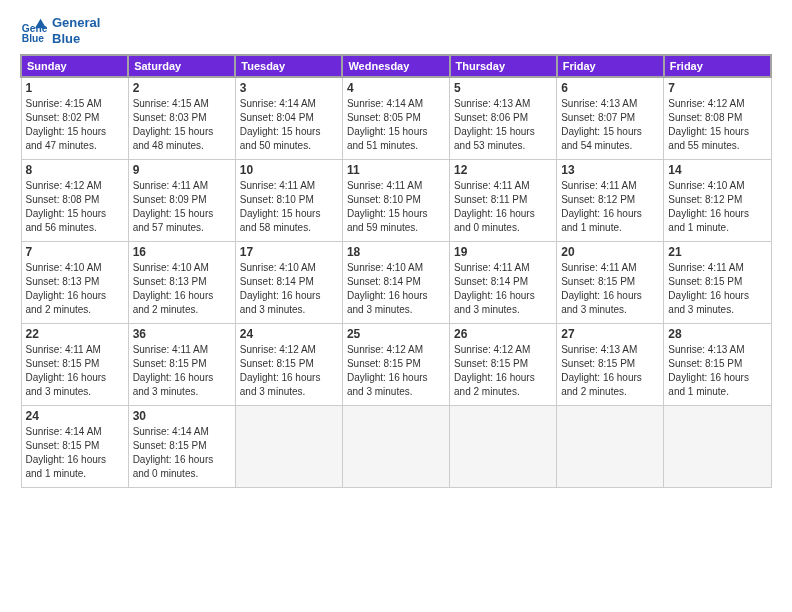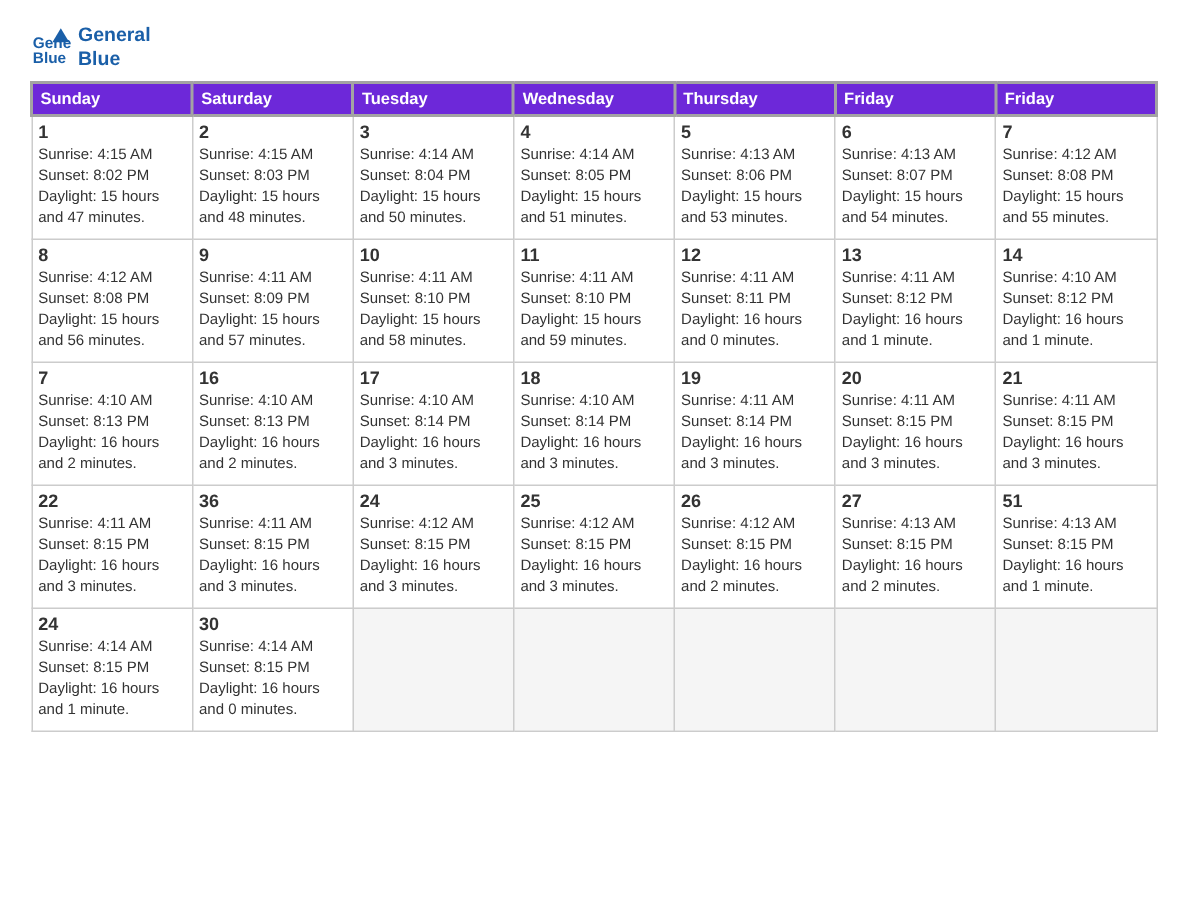"51" span.day-number { text: 51 -> 28 }
